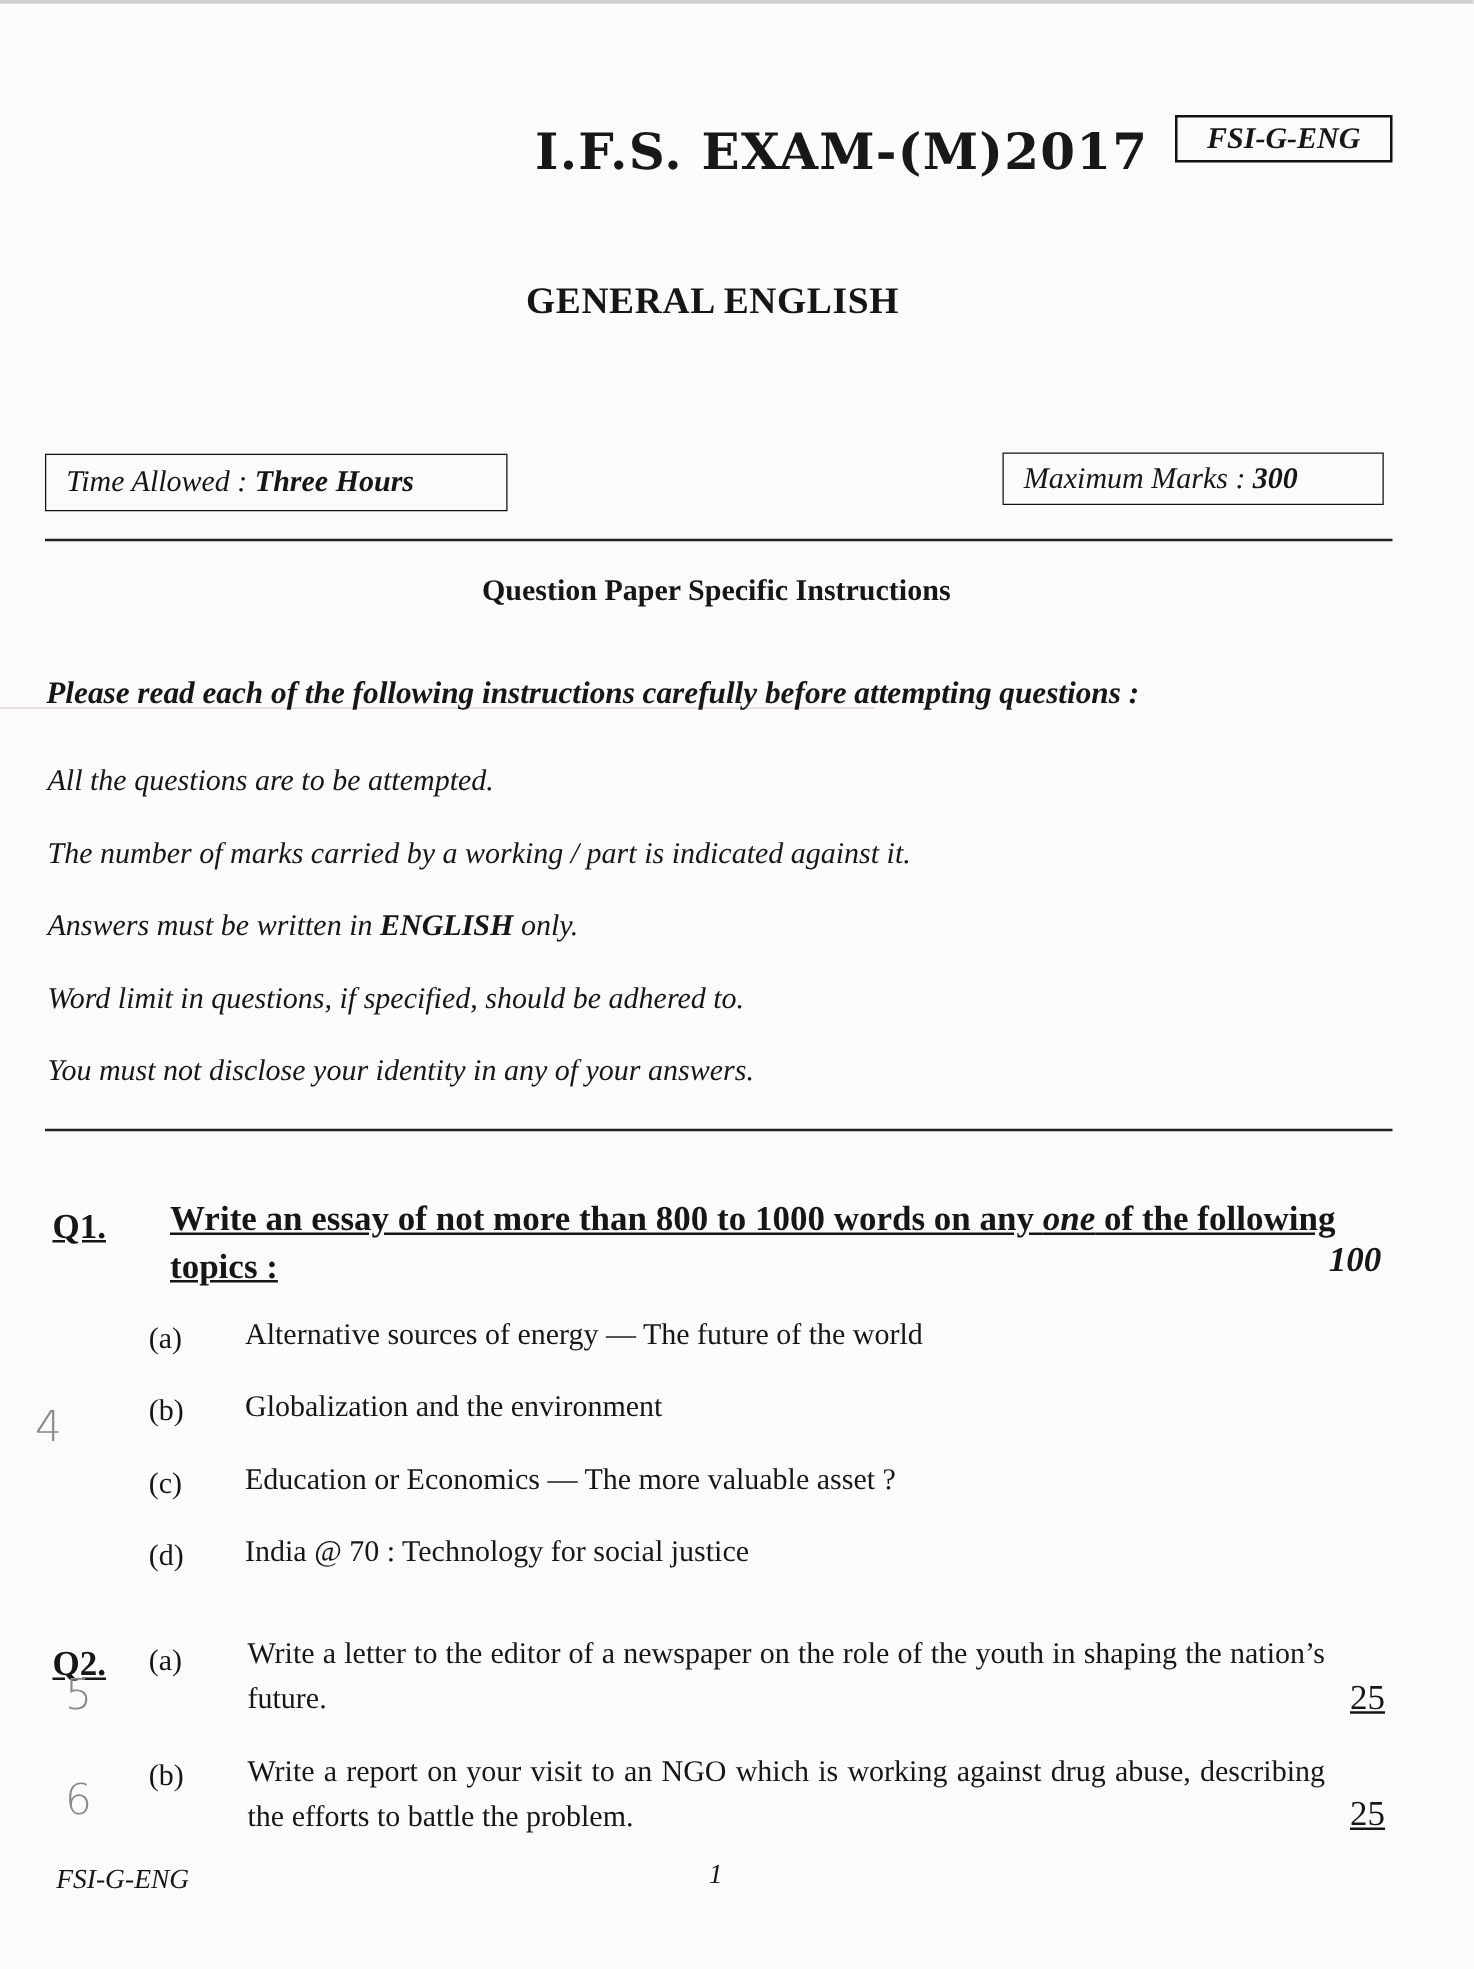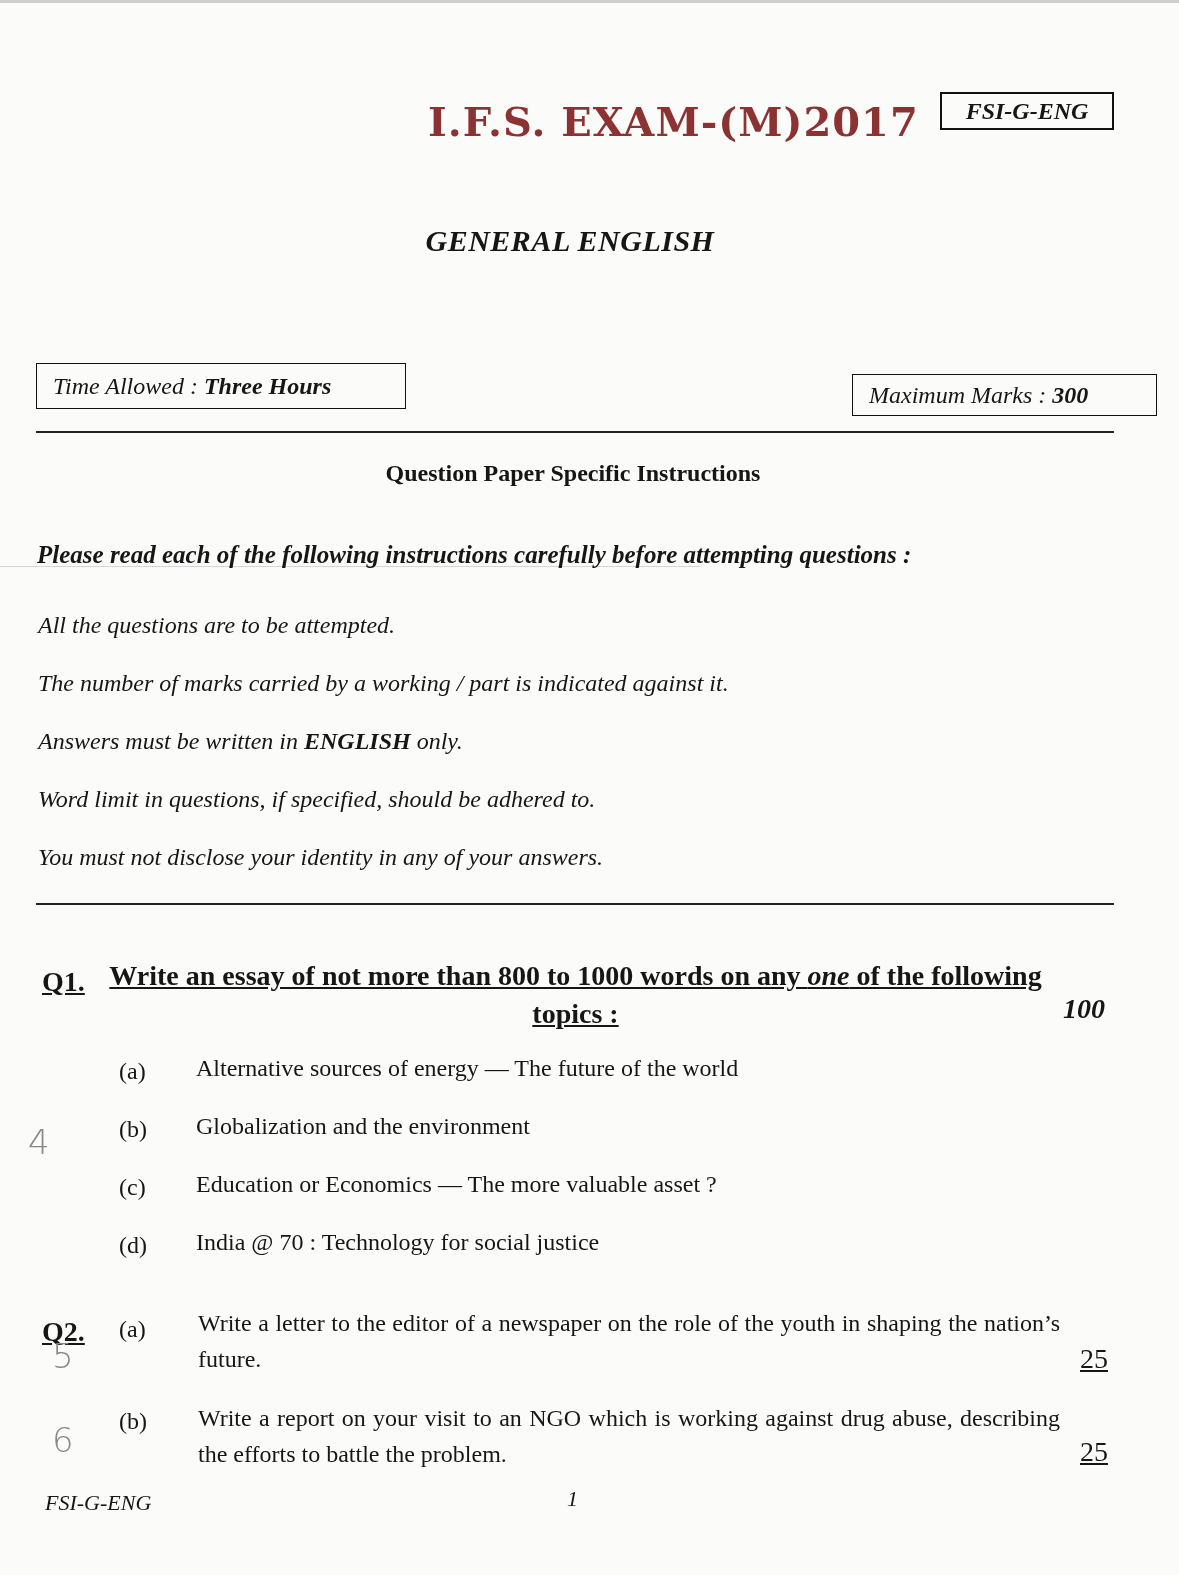"I.F.S. EXAM-(M)2017" .stamp { color: #7f1d1d -> #000000 }
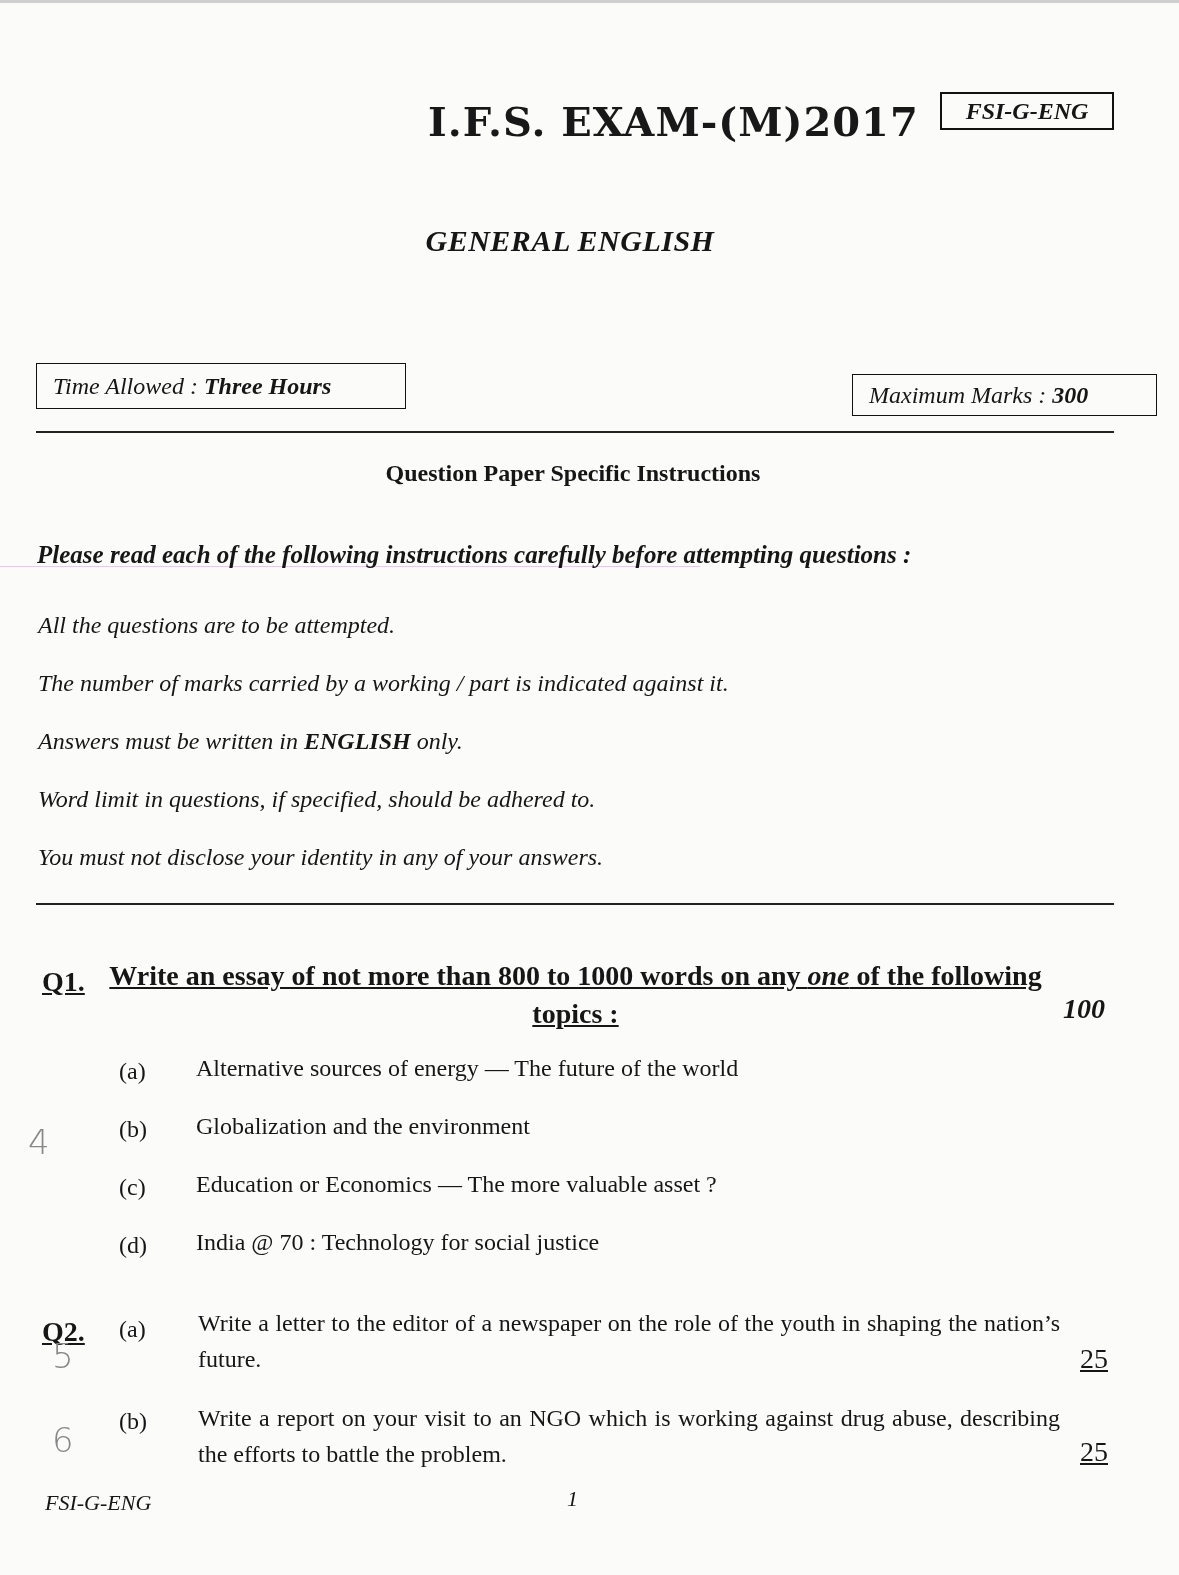"GENERAL ENGLISH" .title { font-style: italic -> none }
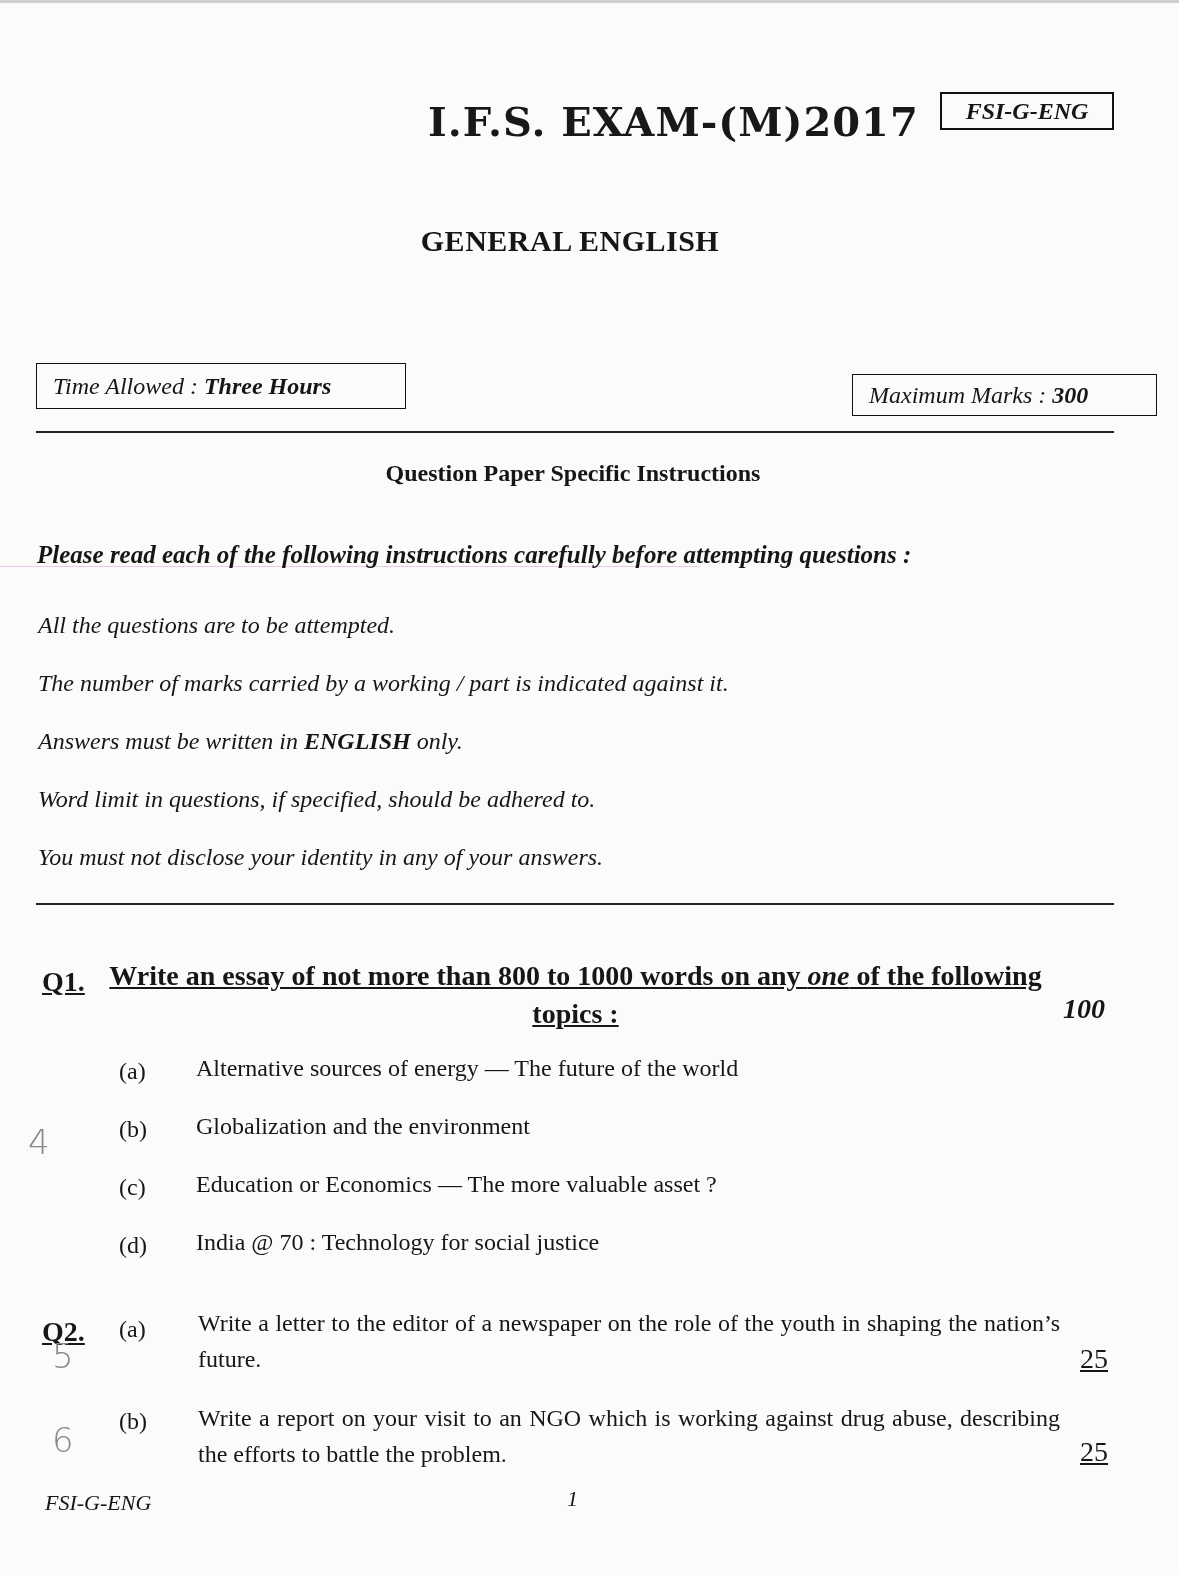"Maximum Marks : 300" .box.marks { left: 852px -> 802px; margin-top: 12px -> none }
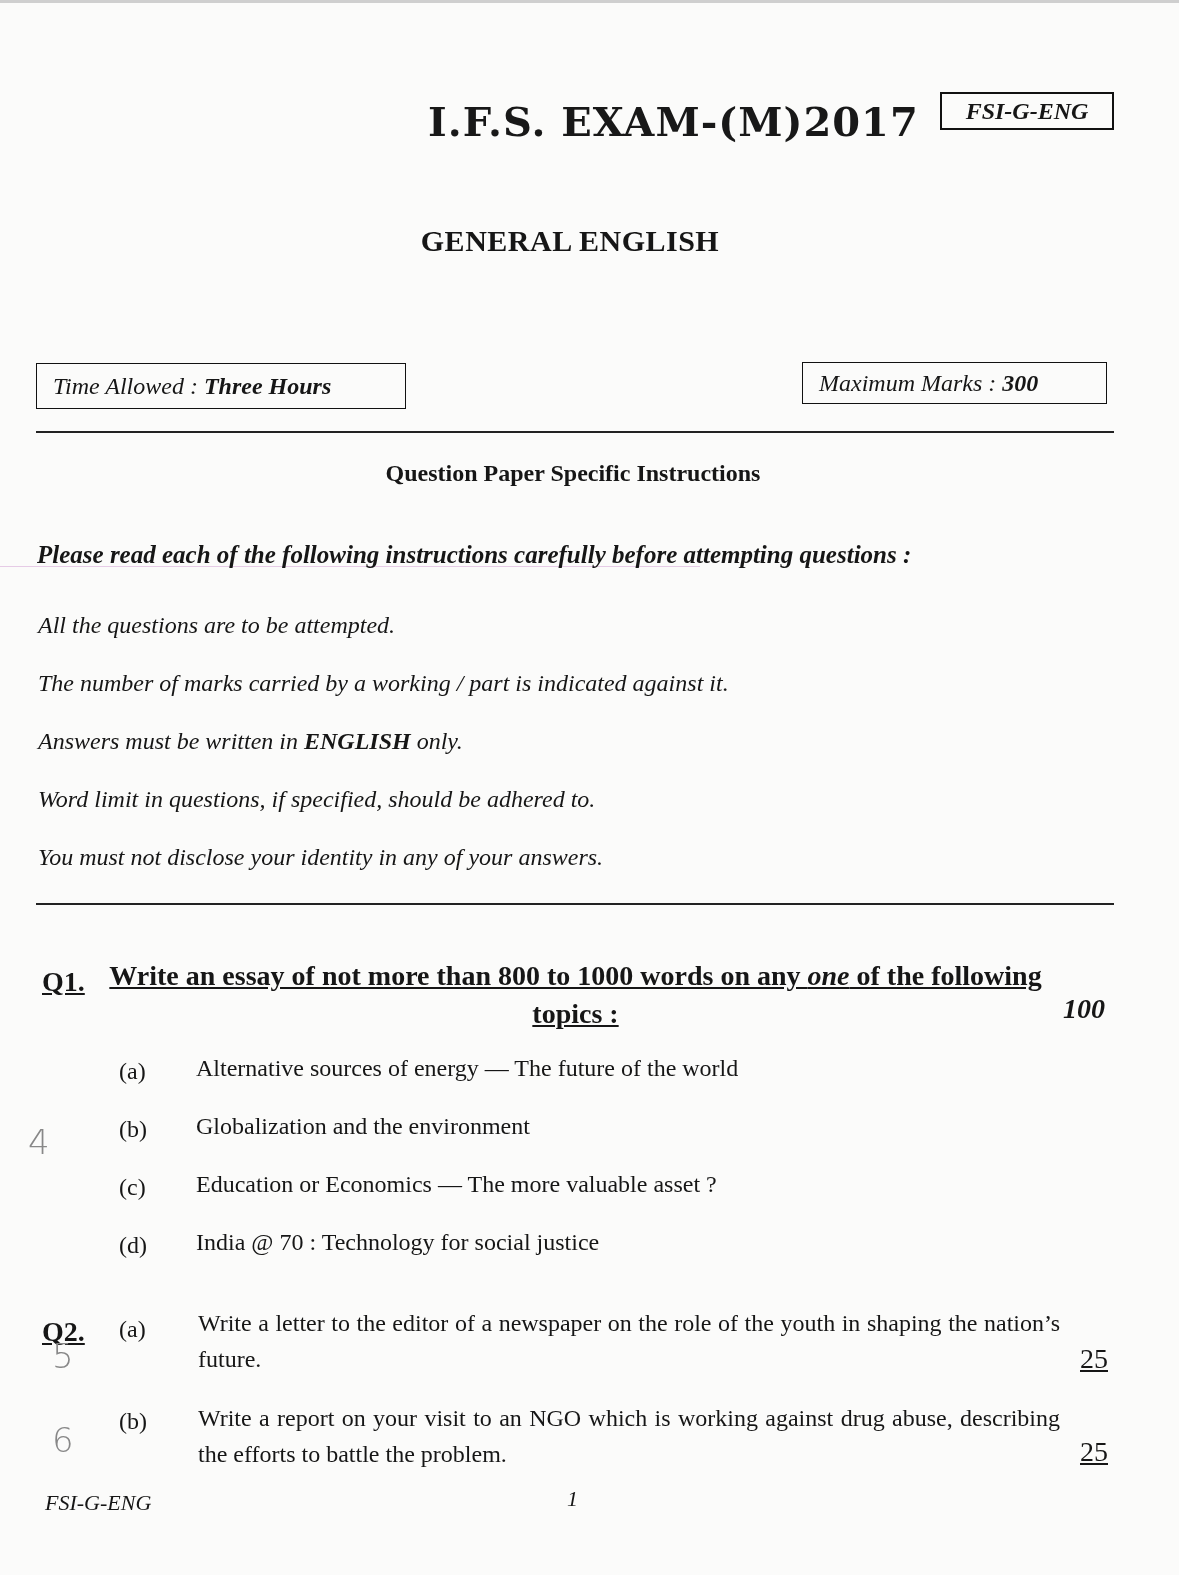"Write an essay of not" div.q { left: 103px -> 136px; text-align: center -> none }
